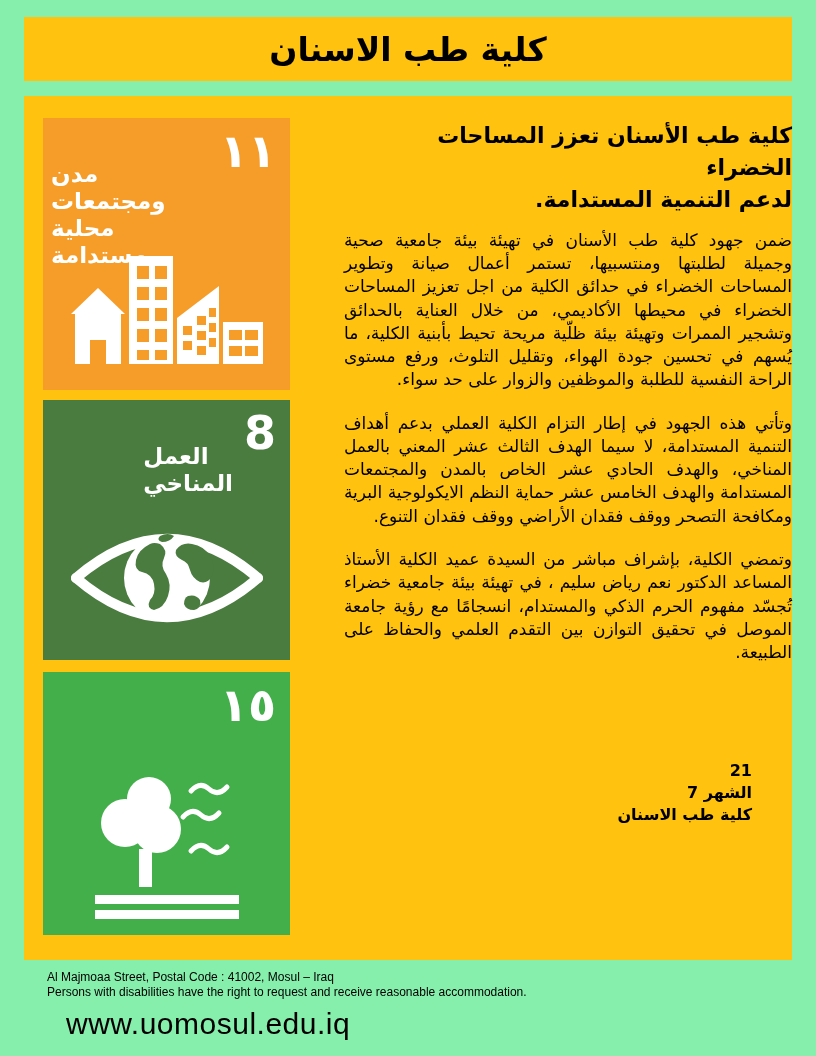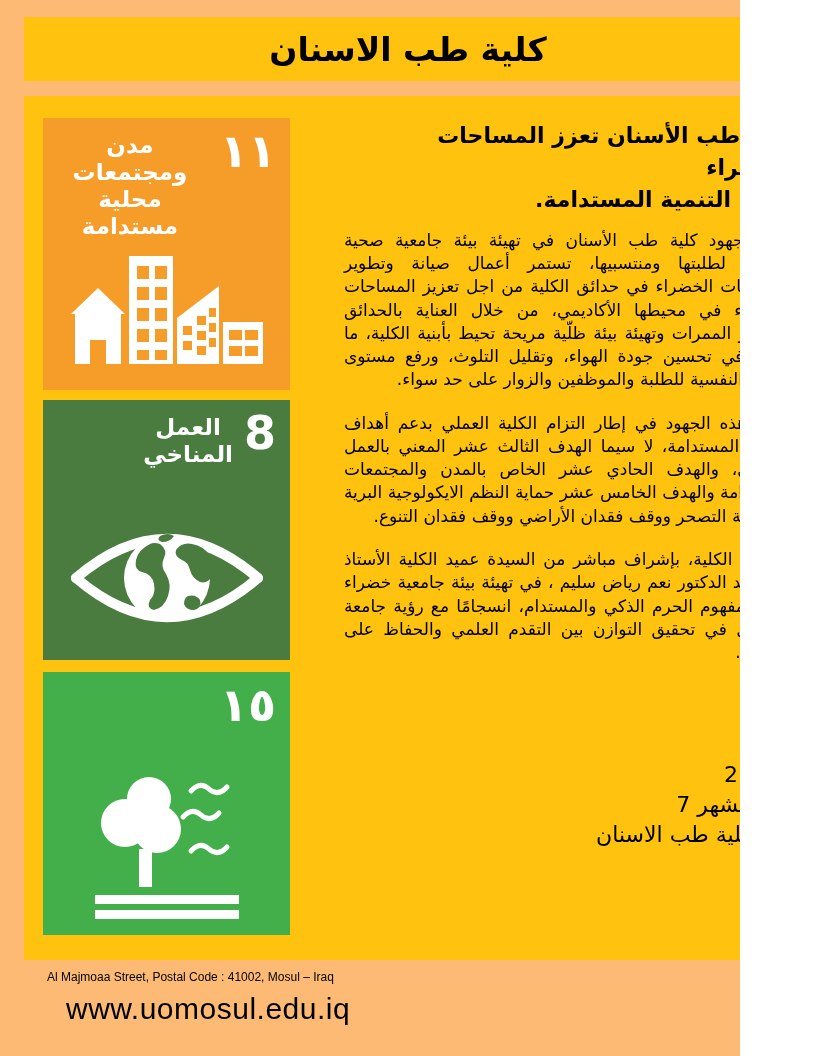"كلية طب الاسنان" .page { background: #fdba74 -> #86efac; width: 740px -> 816px }
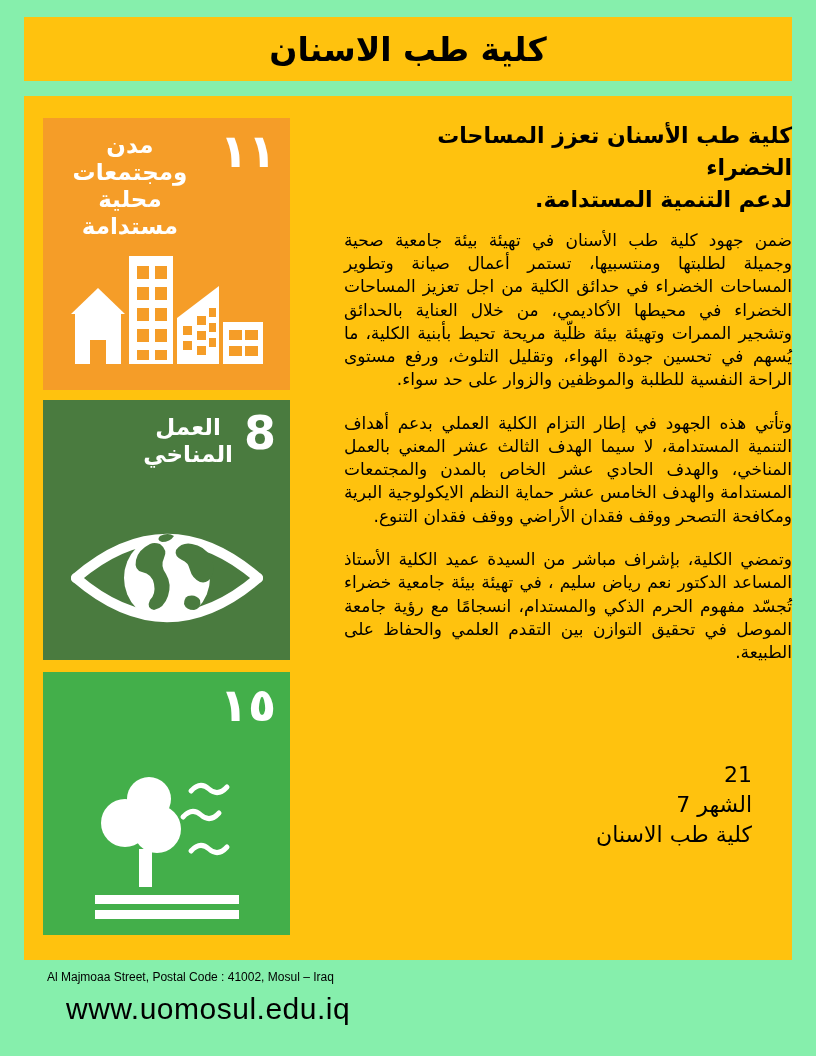"مدن ومجتمعات" .tile-label { margin-top: none -> 29px; text-align: center -> left }
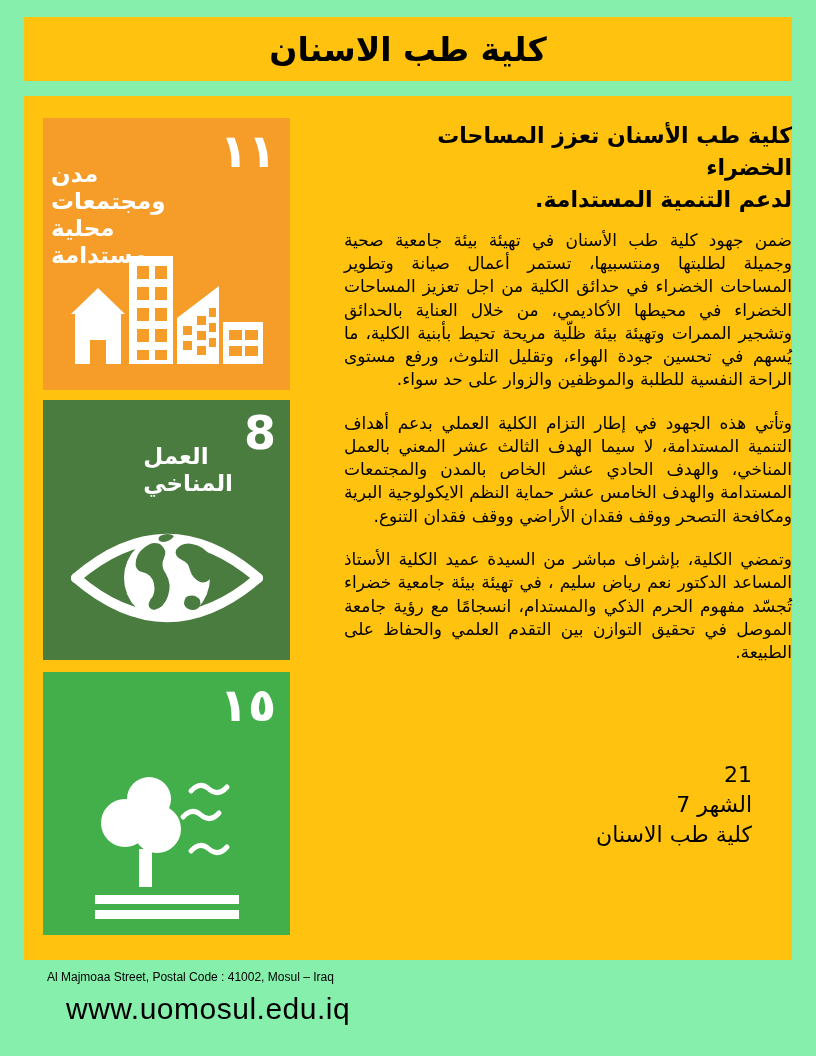"21" .date-block { font-size: 22px -> 16px; font-weight: normal -> bold }
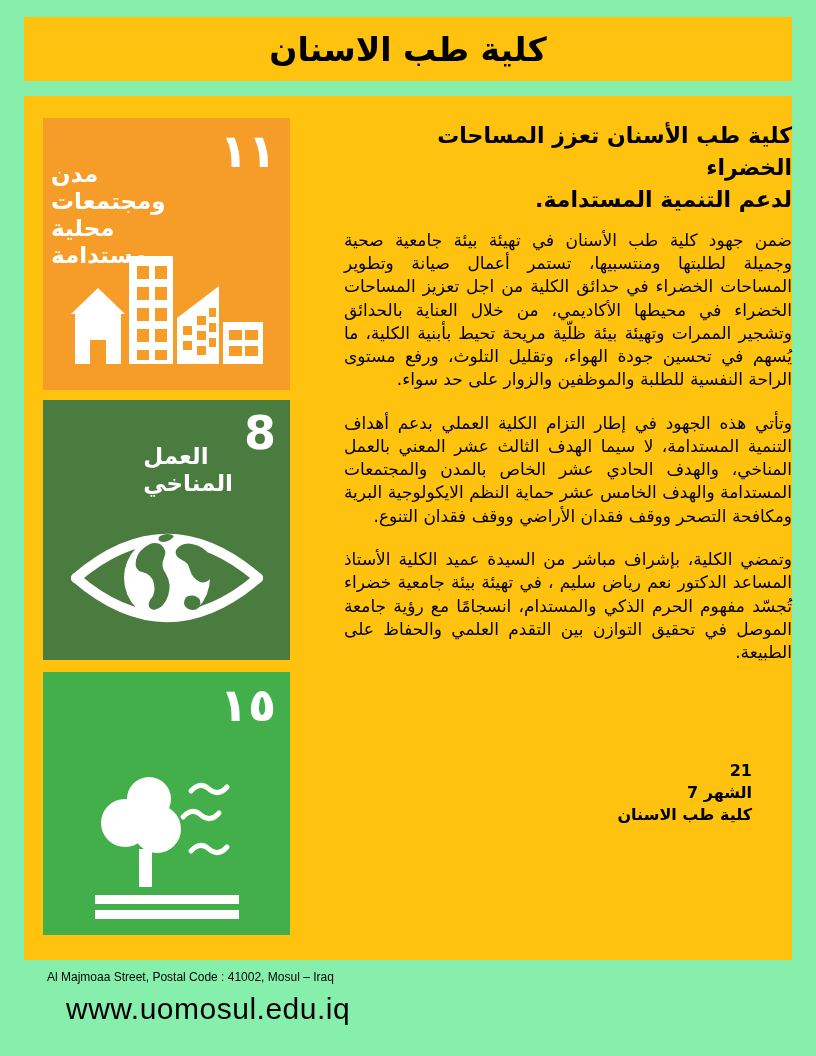"Persons with disabilities have the" div.footer-accessibility { html: none -> <div>Persons with disabilities have the right to request and receive reasonable accommodation.</div> }
